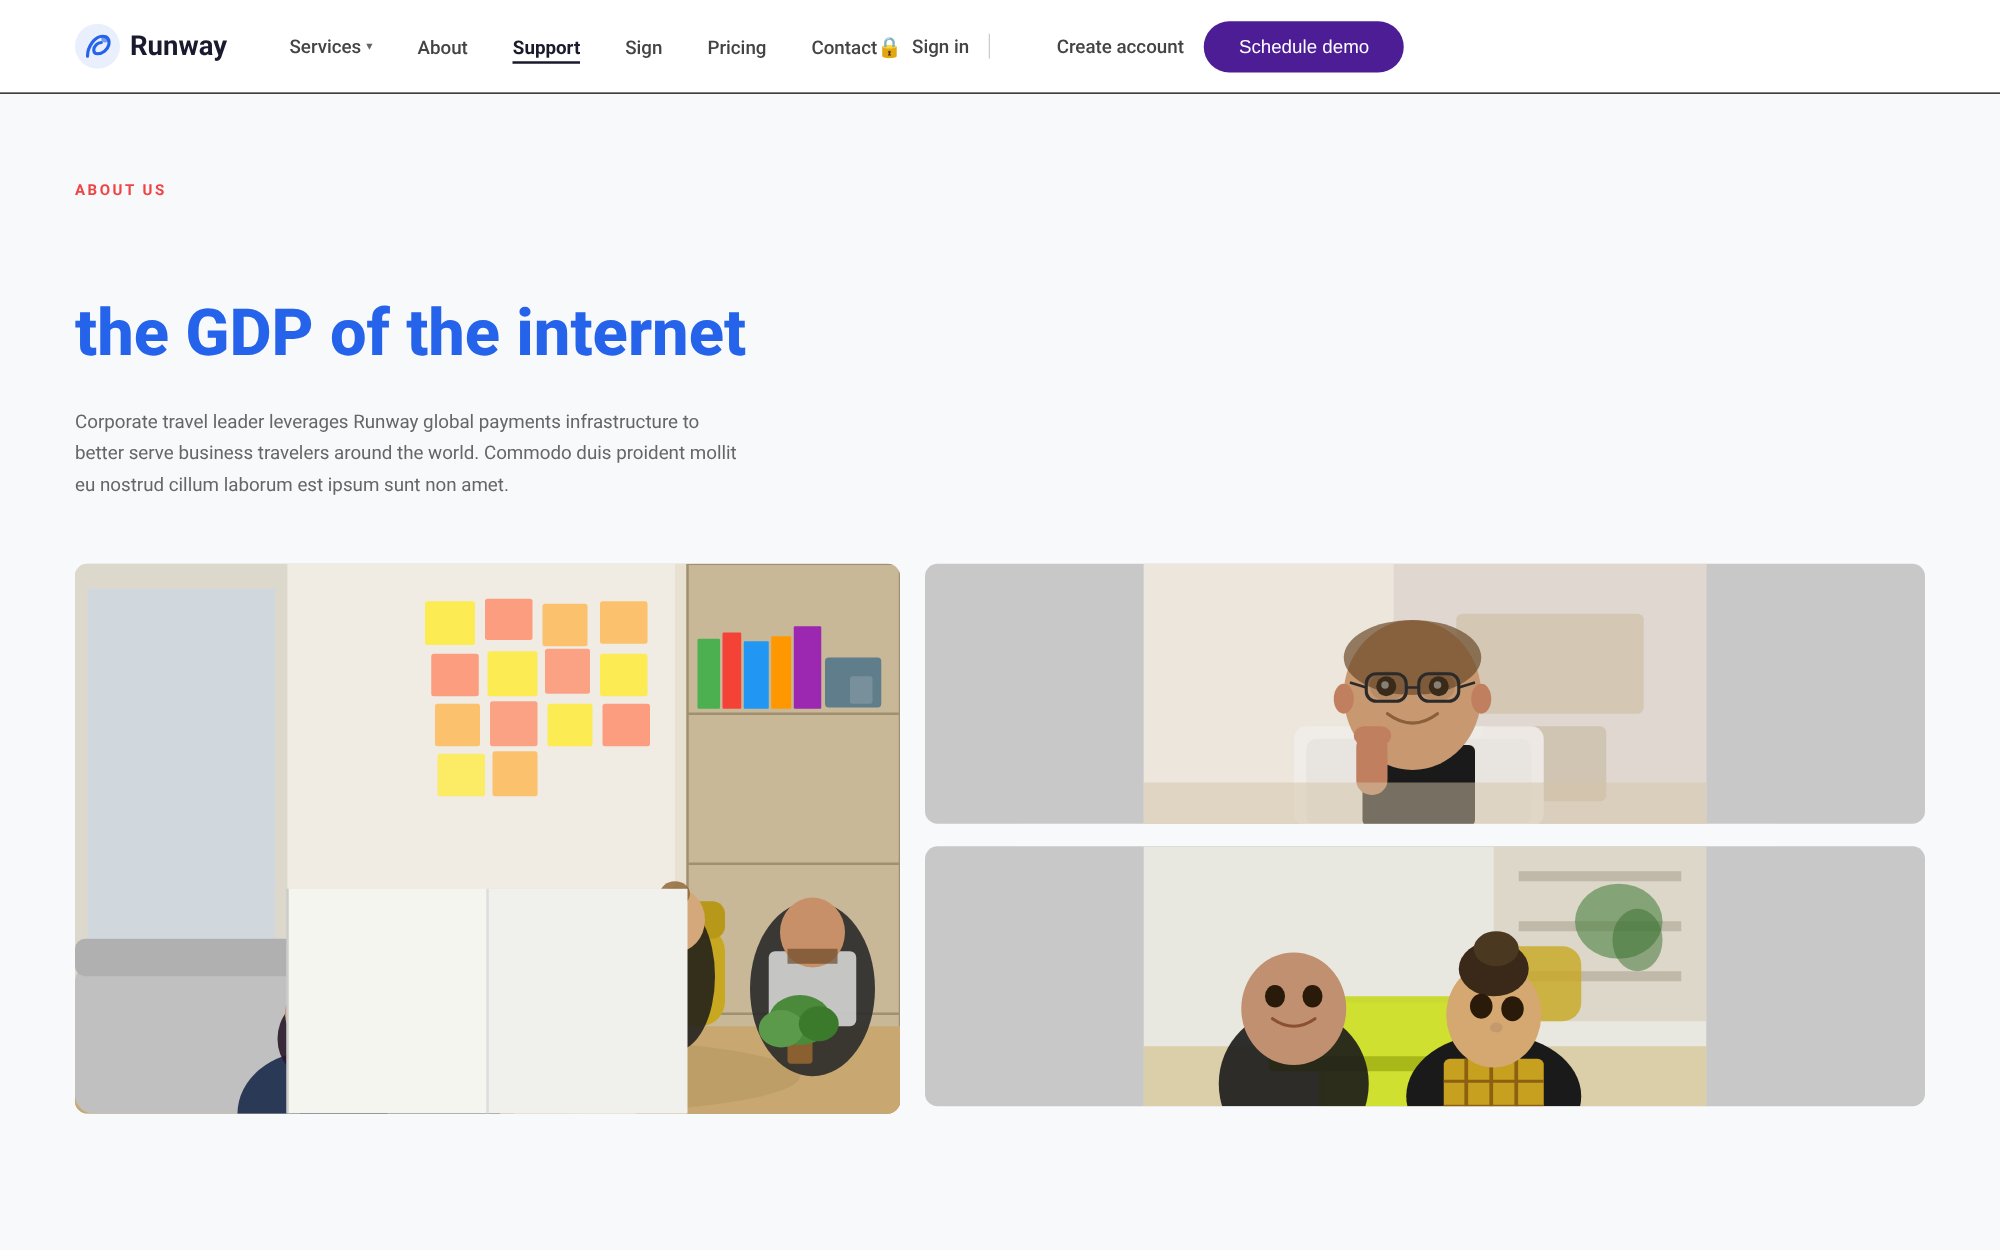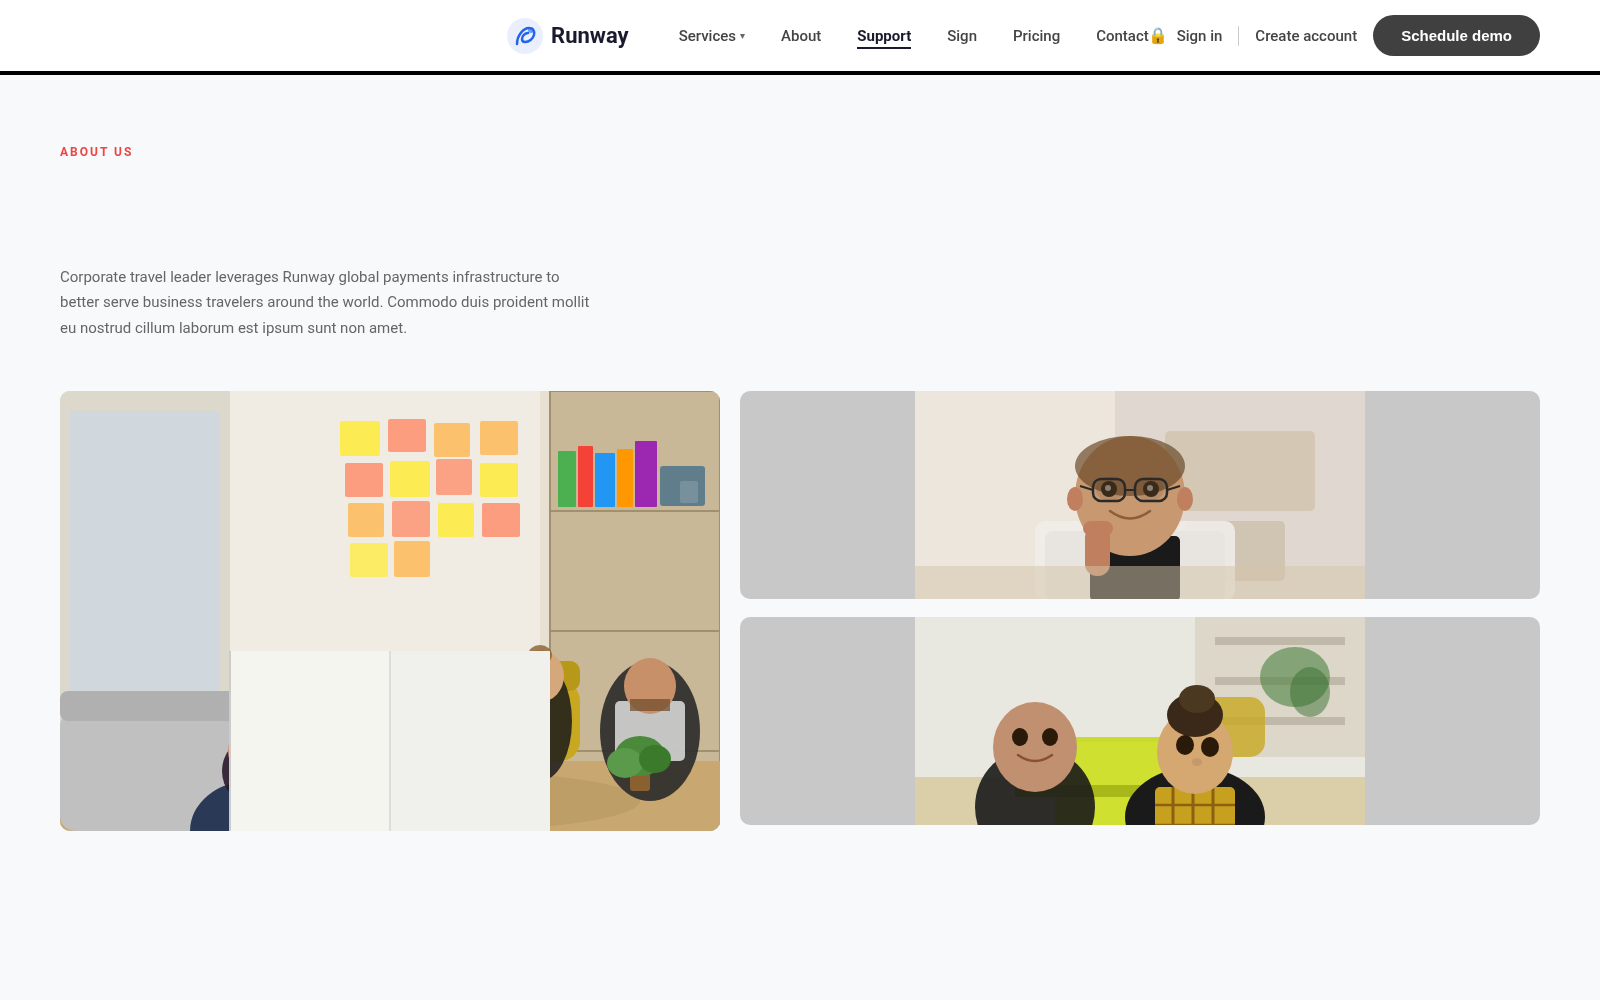"Runway" .navbar { border-bottom: 4px solid #000000 -> 1px solid #000000; justify-content: flex-end -> flex-start }
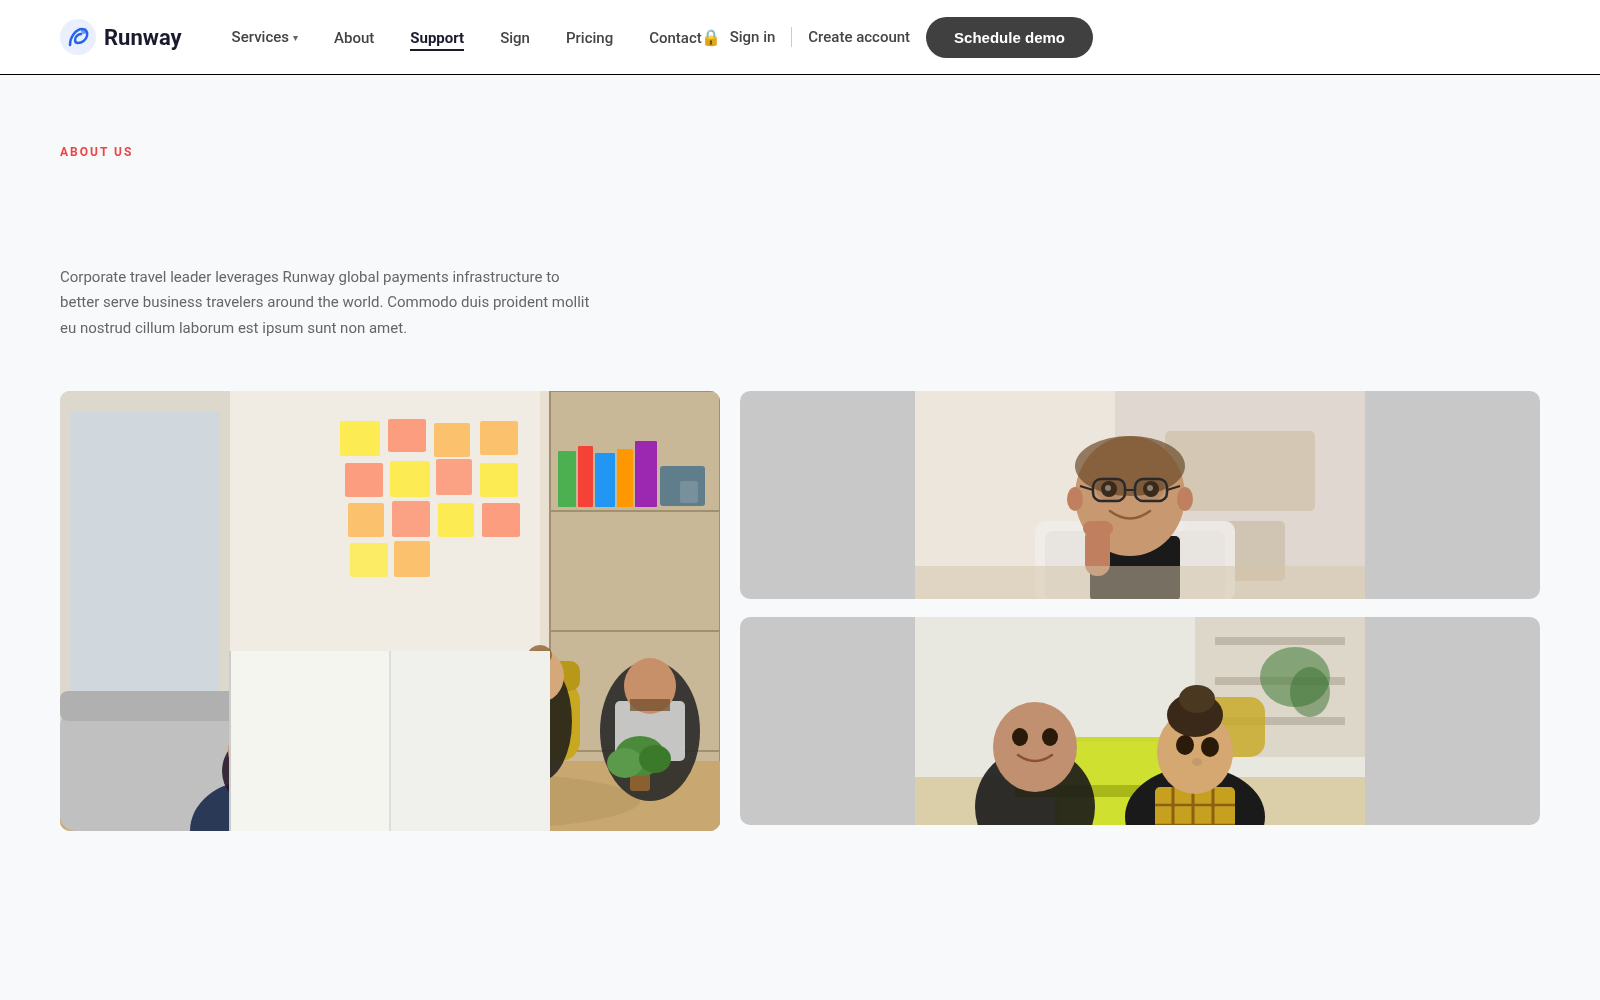"Create account" .create-account-link { margin-left: none -> 37px }
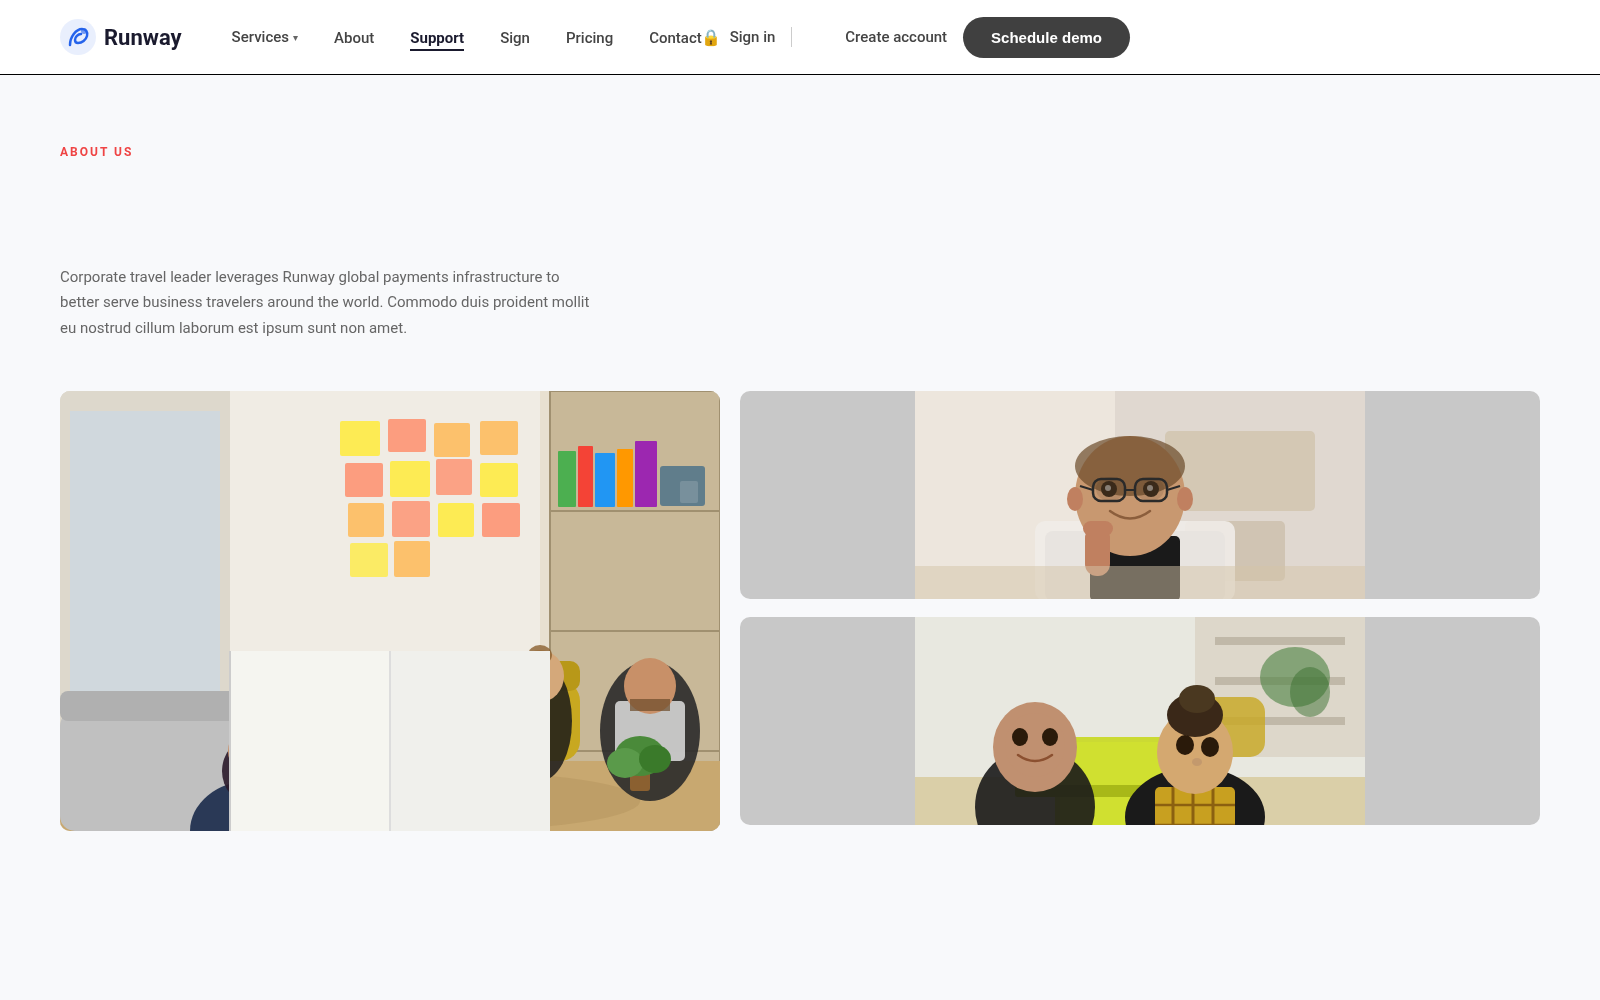"Schedule demo" .schedule-demo-btn { background: #404040 -> #4c1d95; font-weight: 700 -> 400 }
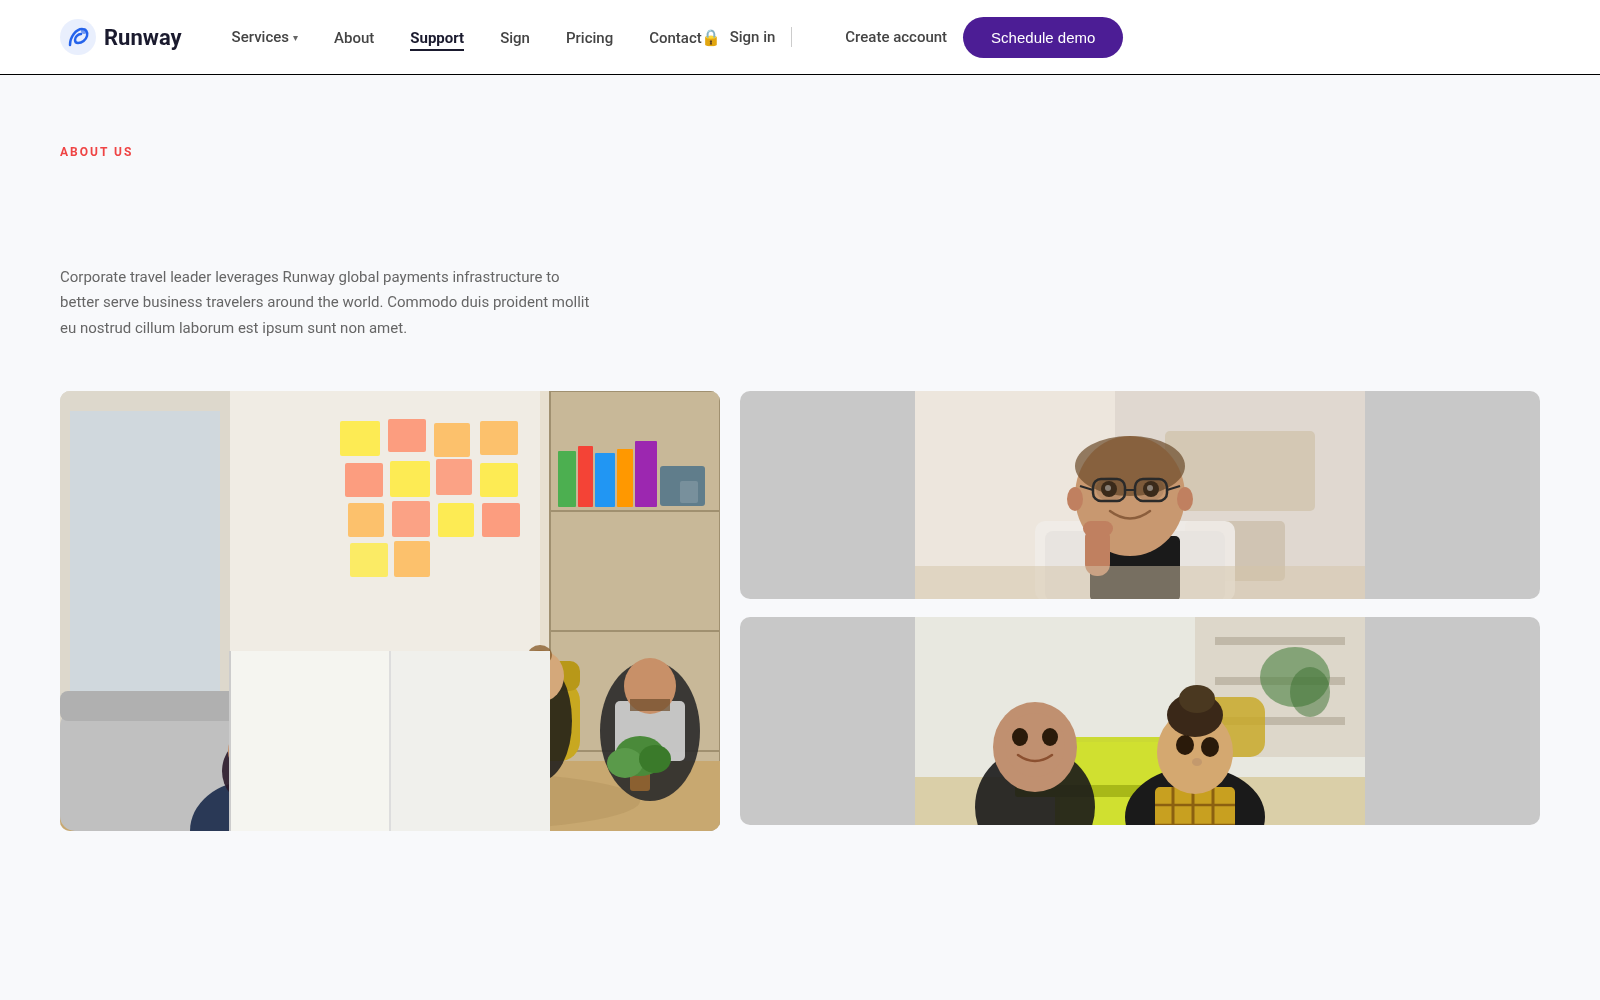"the GDP of the internet" span { html: none -> <span>the GDP of the internet</span> }
